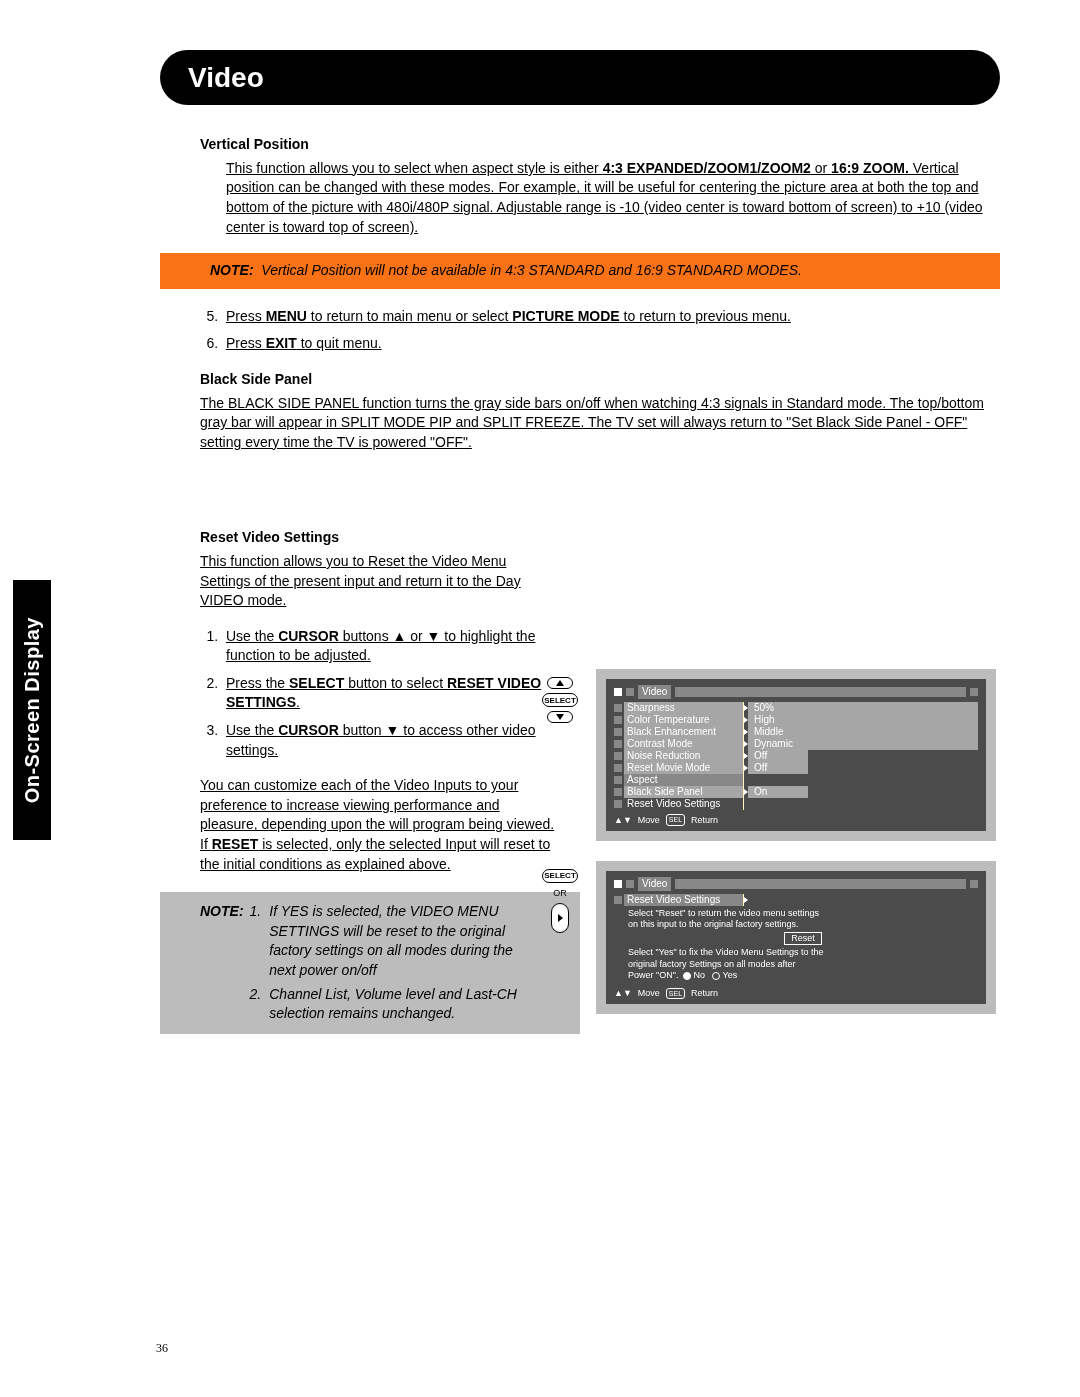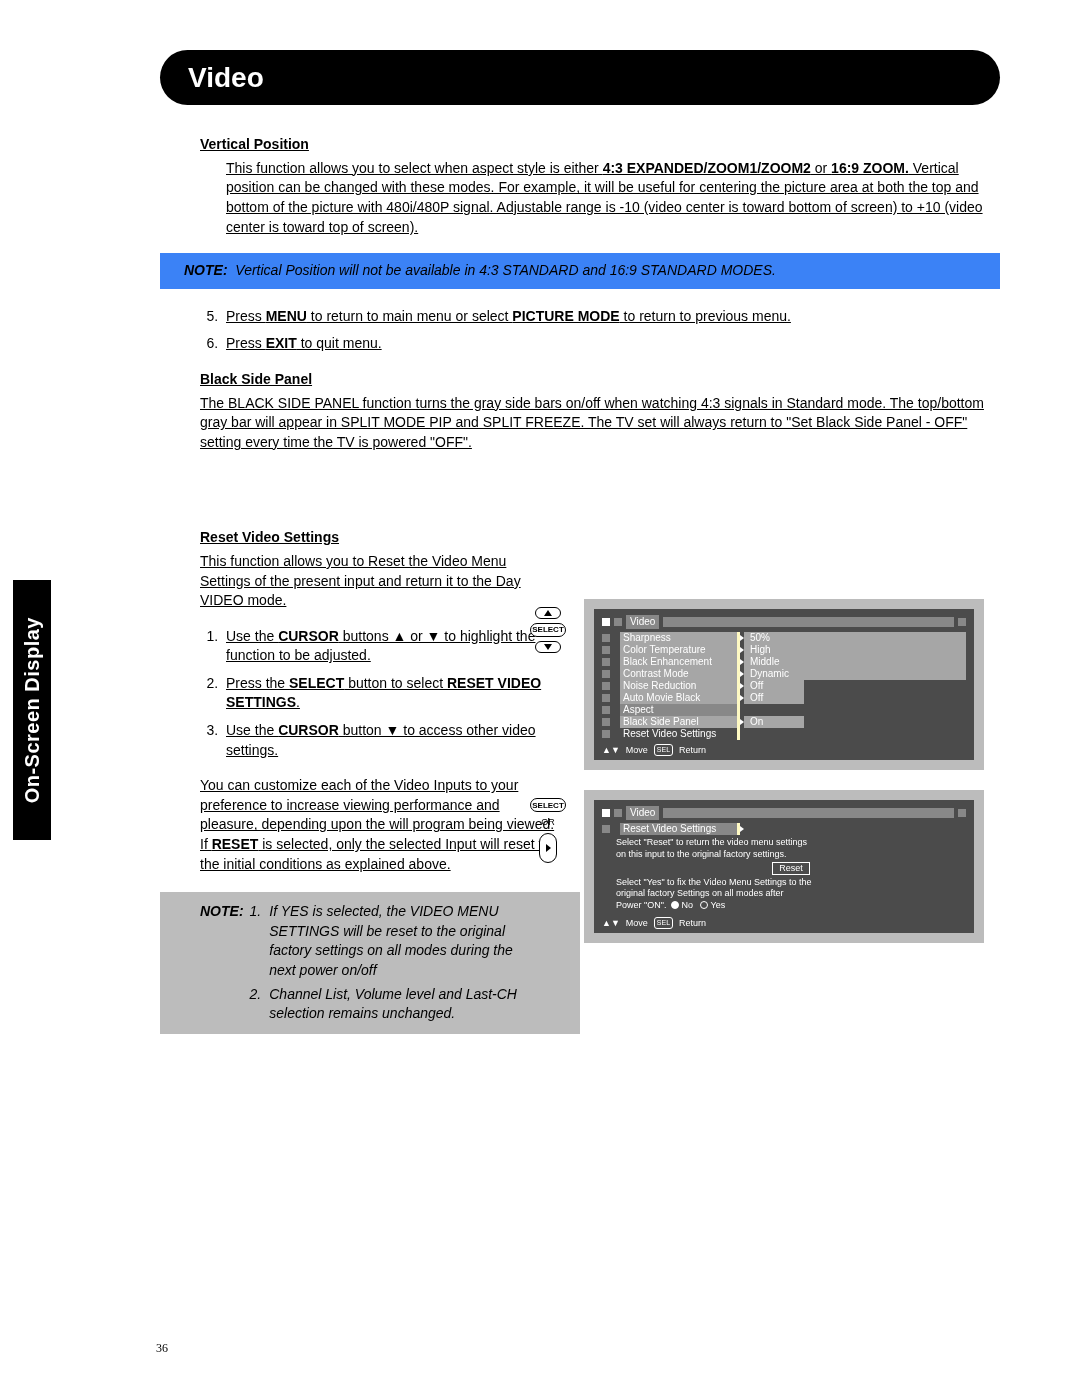"Vertical Position" h4 { text-decoration: underline -> none }
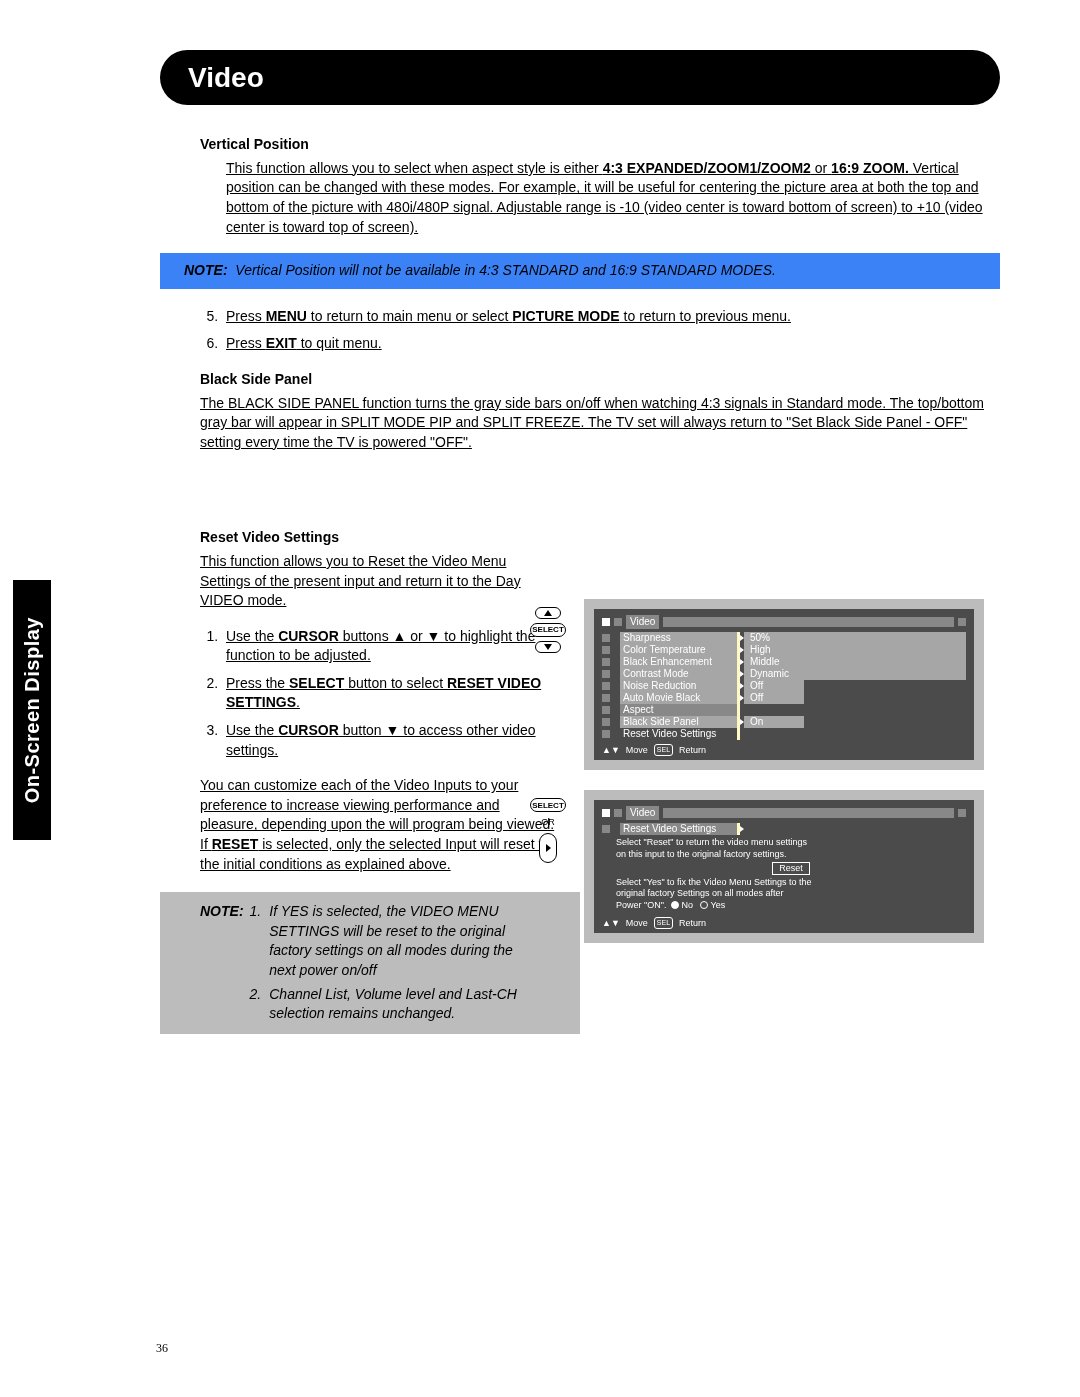"NOTE: Vertical Position will not" .note-box { background: #3b82f6 -> #f97316; padding: 8px 24px -> 8px 50px }
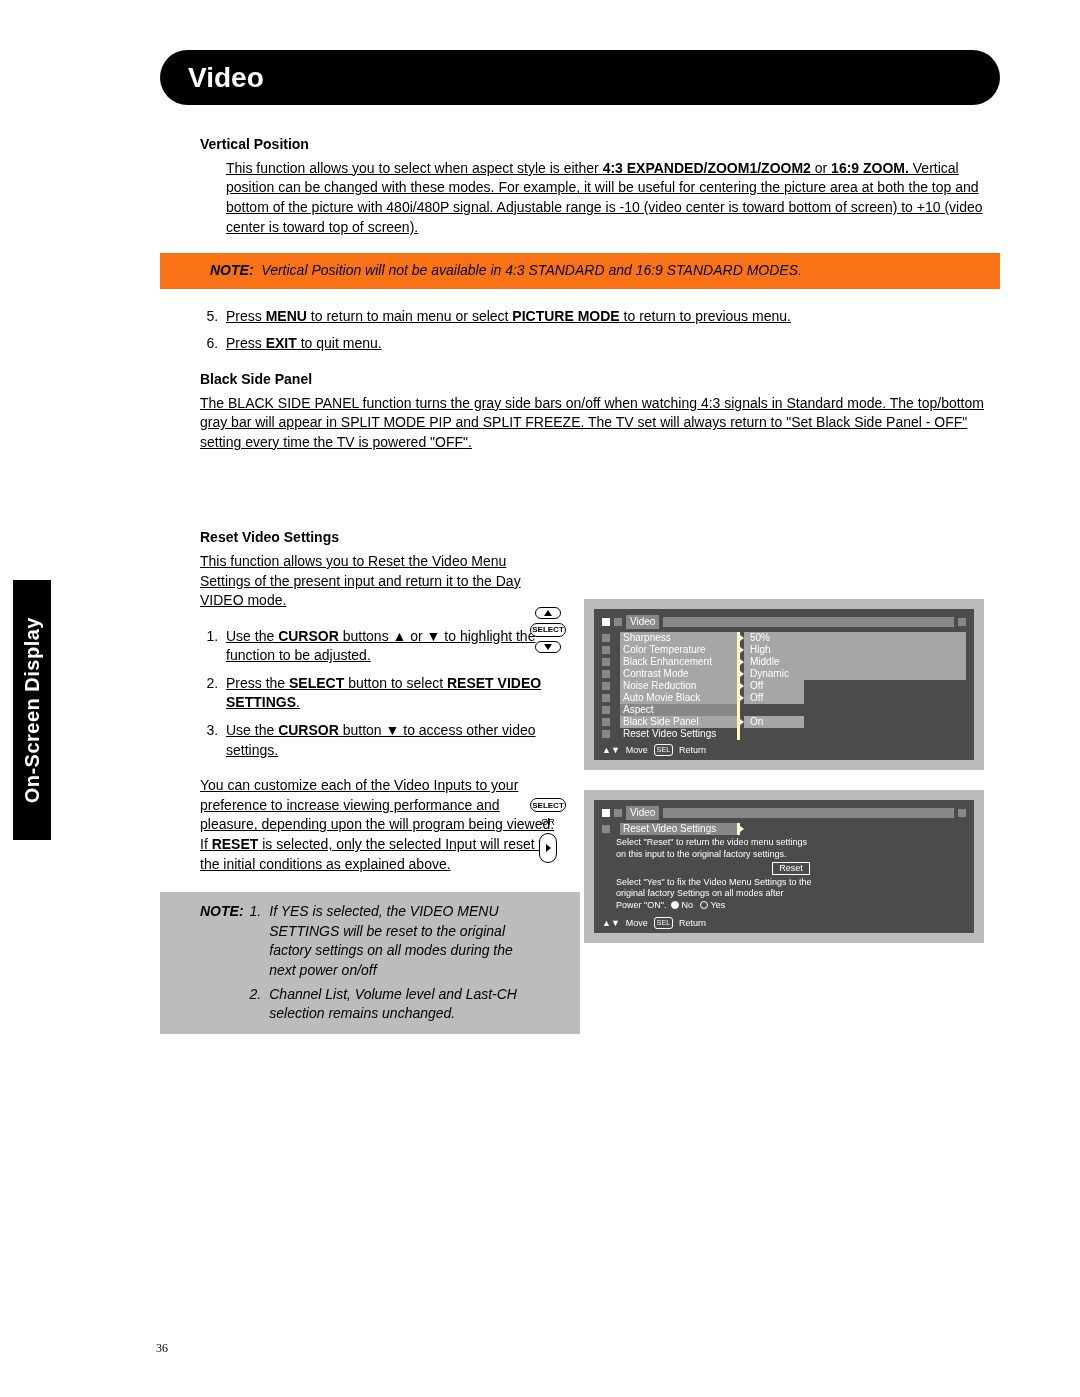"Reset Video Settings" .two-col { align-items: center -> flex-end; gap: 24px -> 36px }
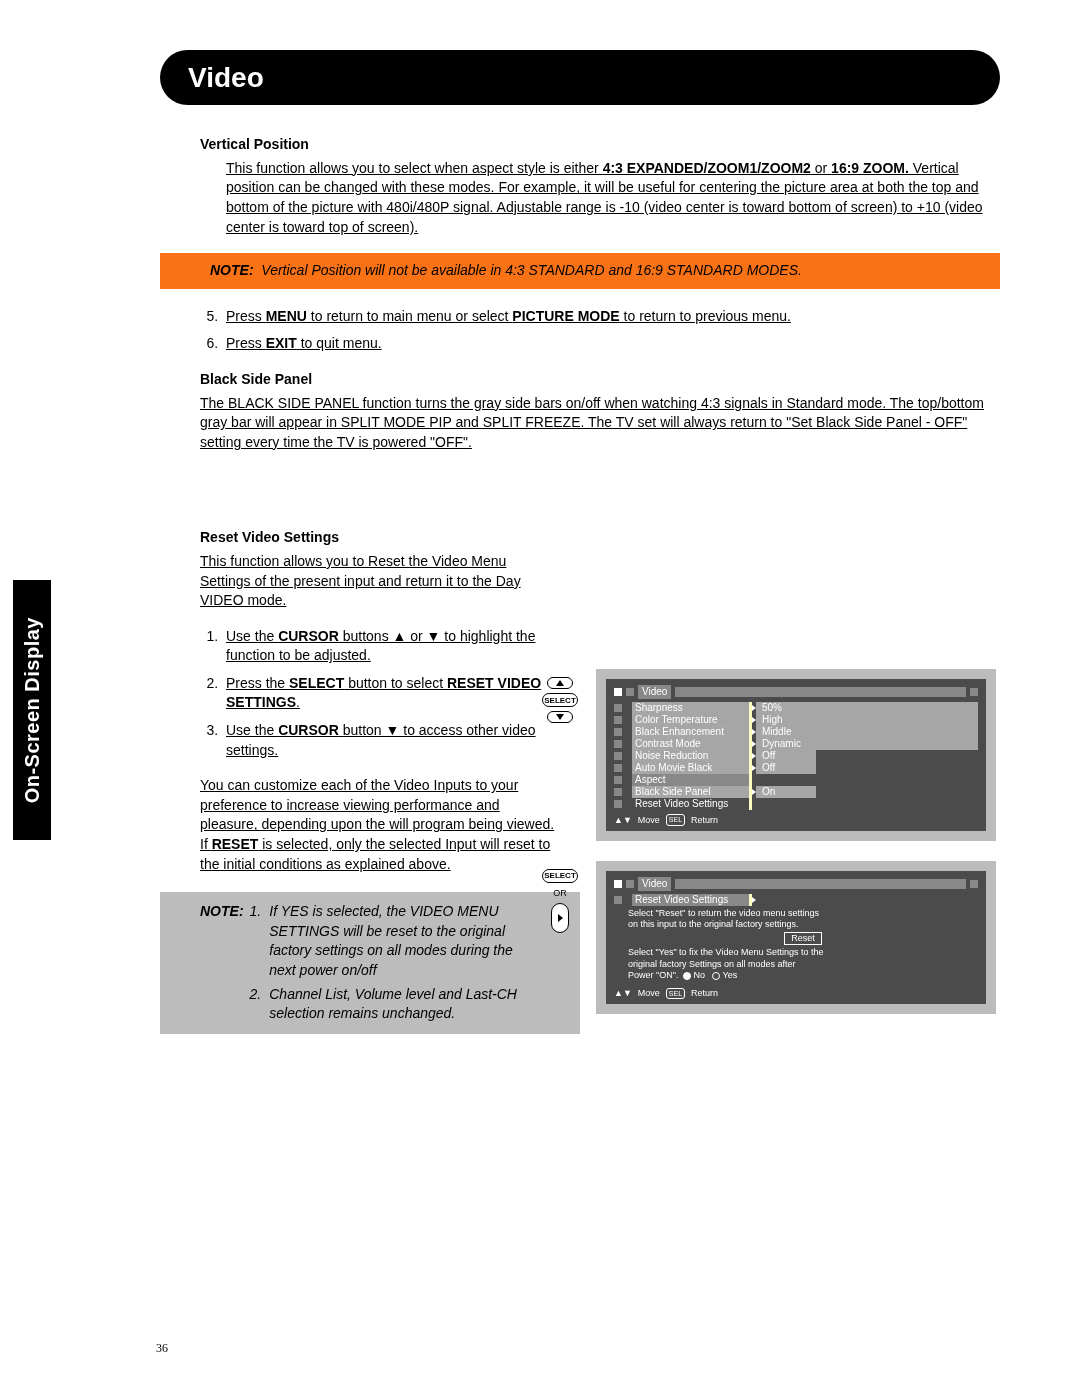"Sharpness" .row .lab { border-right: 3px solid #fef9c3 -> 1px solid #fef9c3; margin-left: 8px -> none }
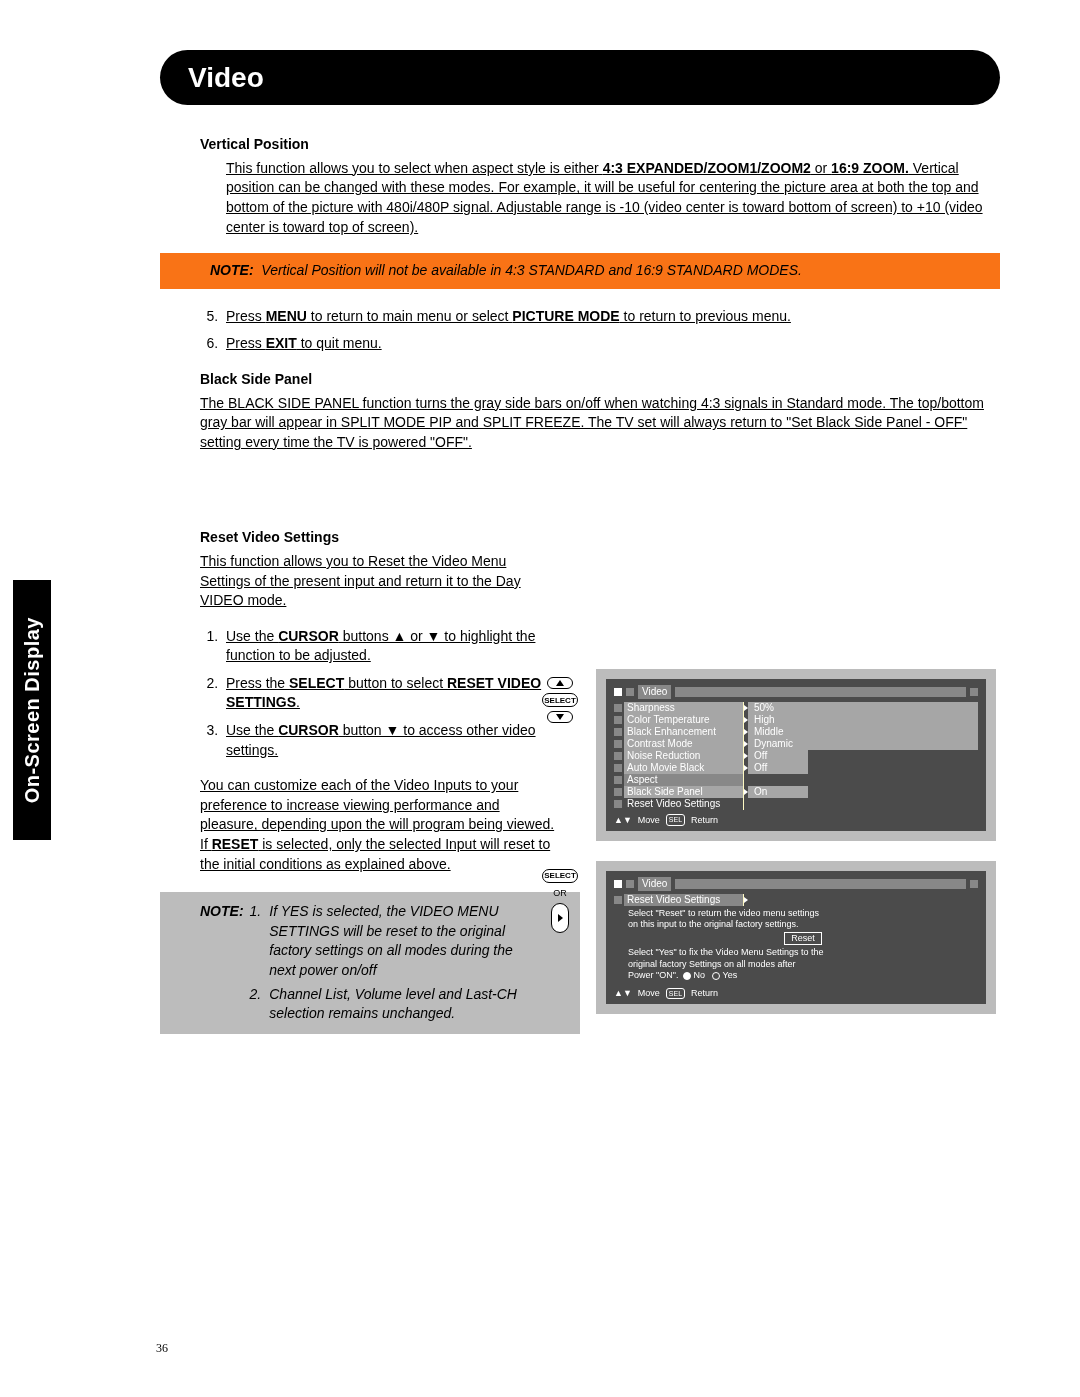"Auto Movie Black" span.lab { text: Auto Movie Black -> Reset Movie Mode }
